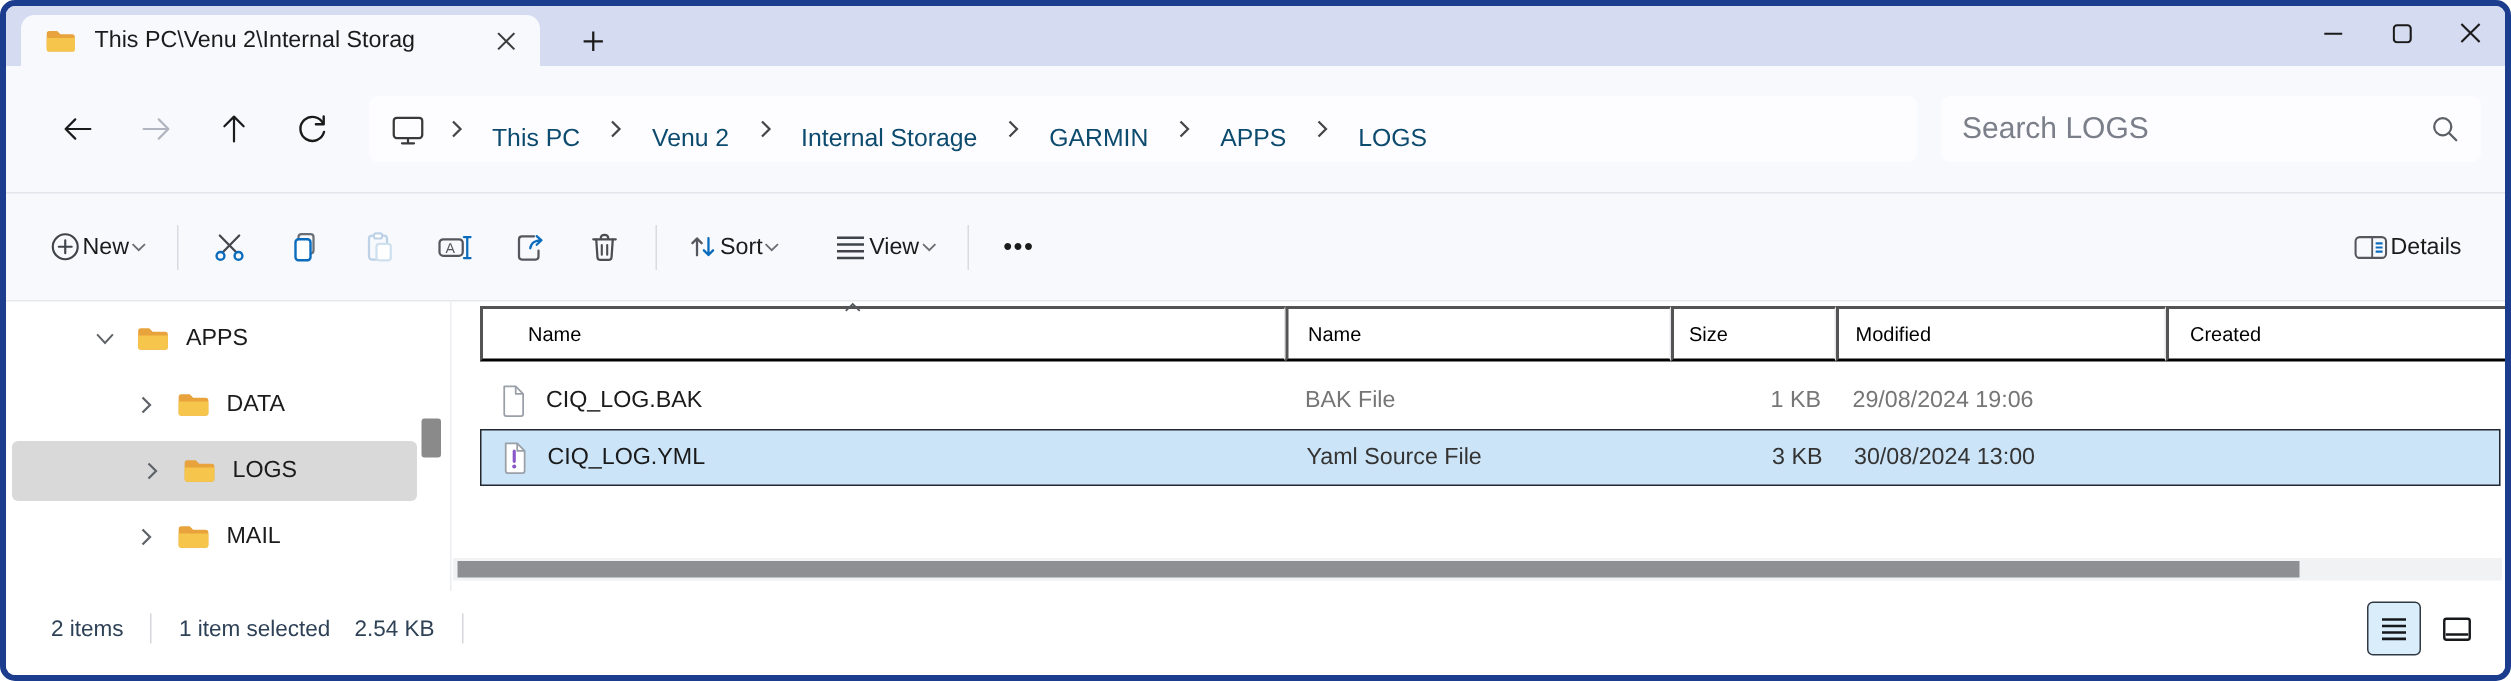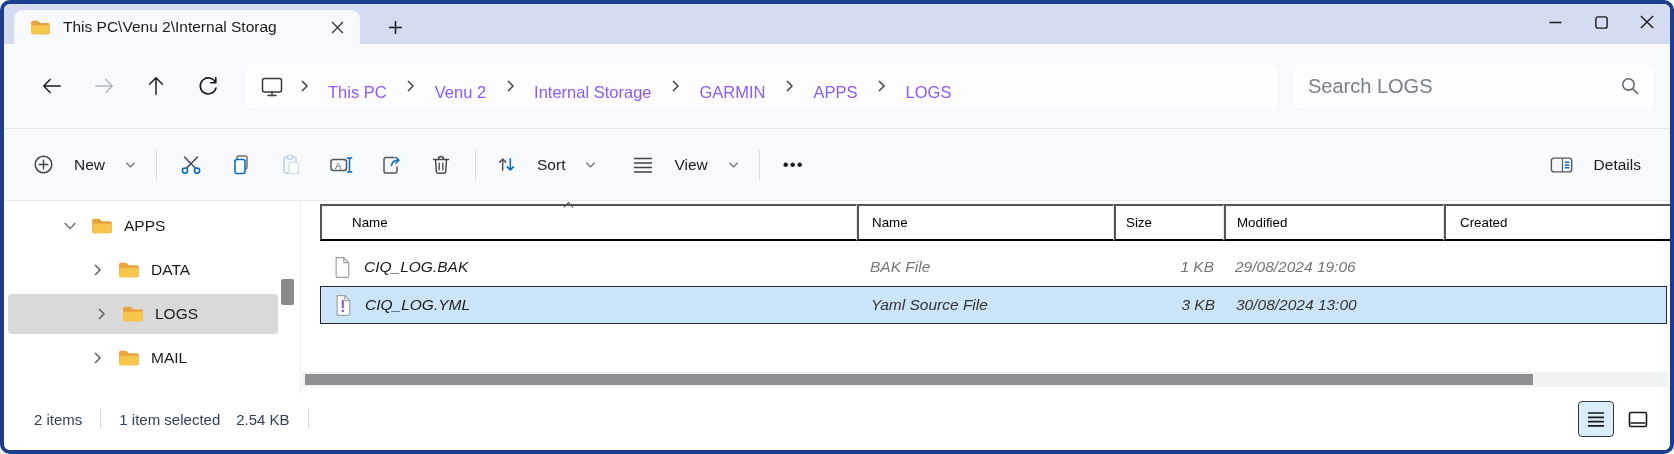"This PC" .crumb { color: #8b5cf6 -> #0c4a6e }
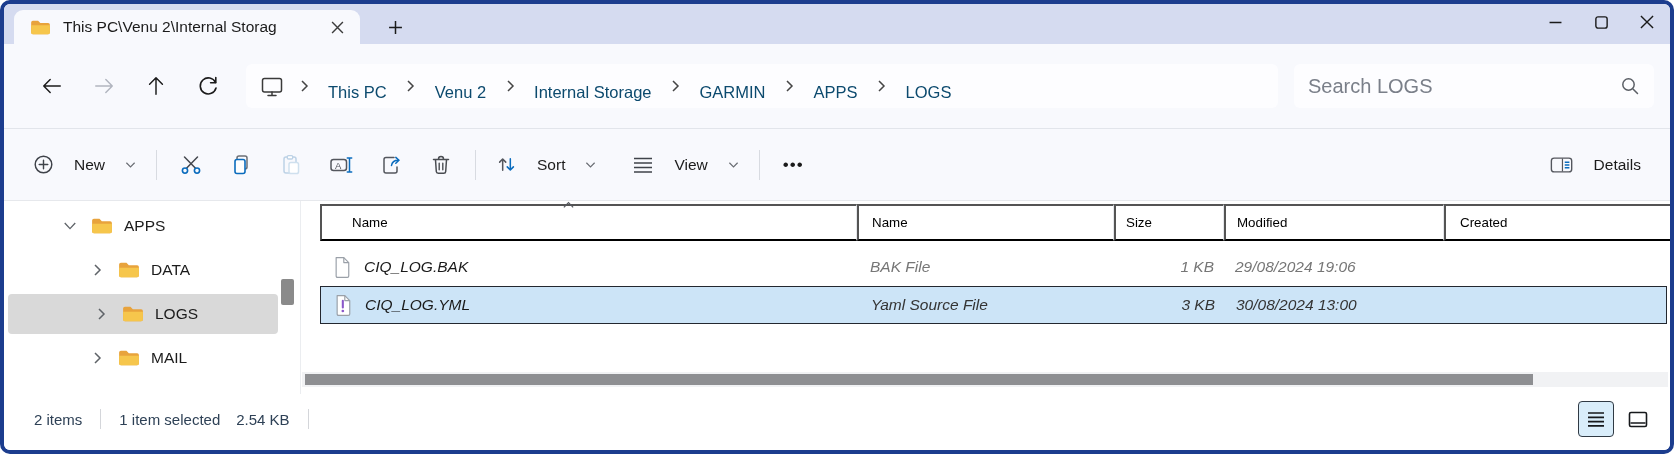"New" .tbtn { gap: 20px -> 1px }
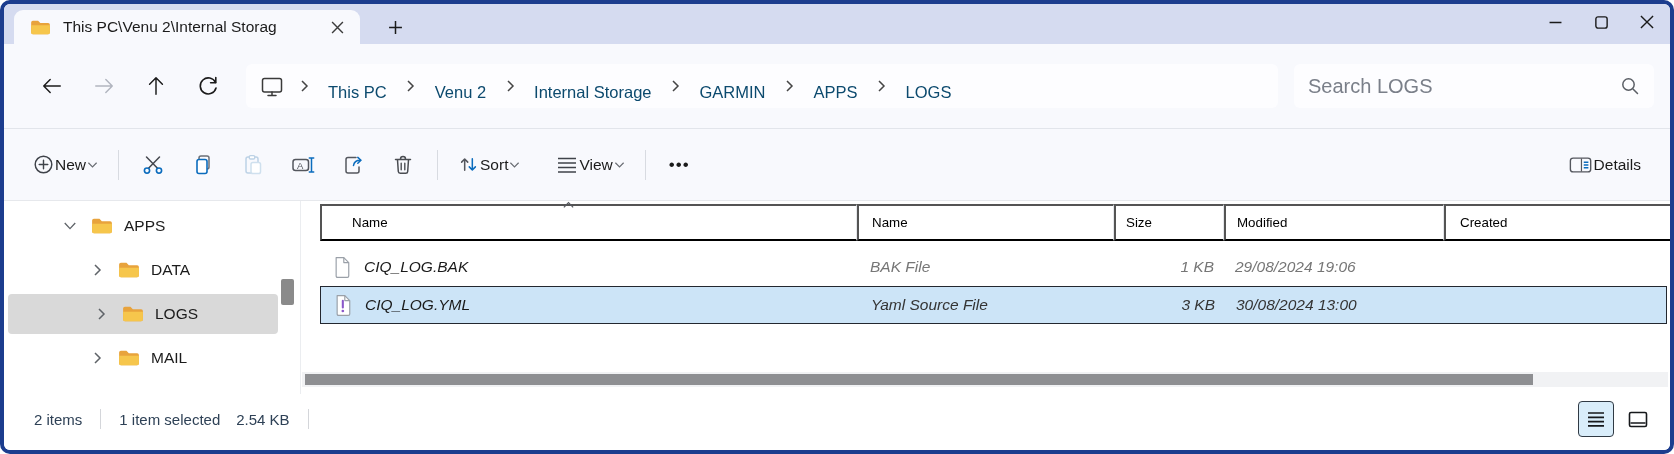"CIQ_LOG.BAK" .rows { font-style: italic -> none }
